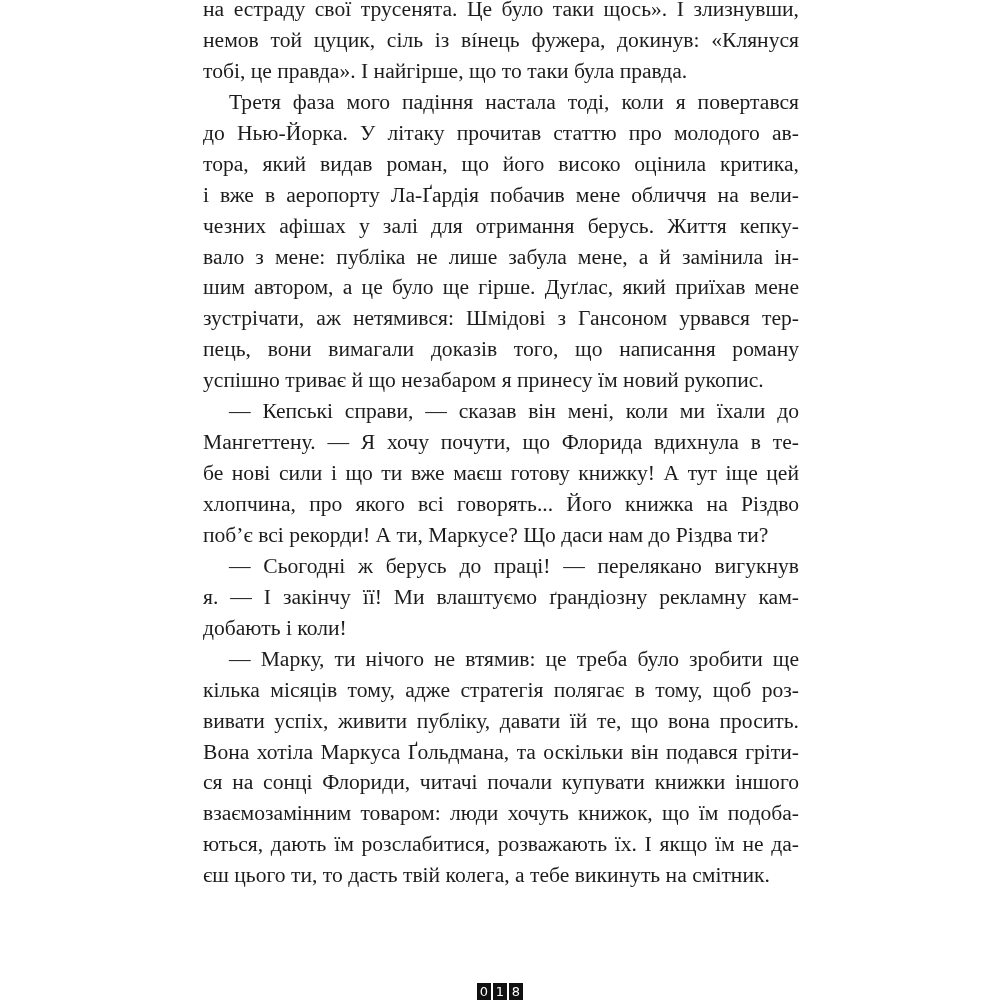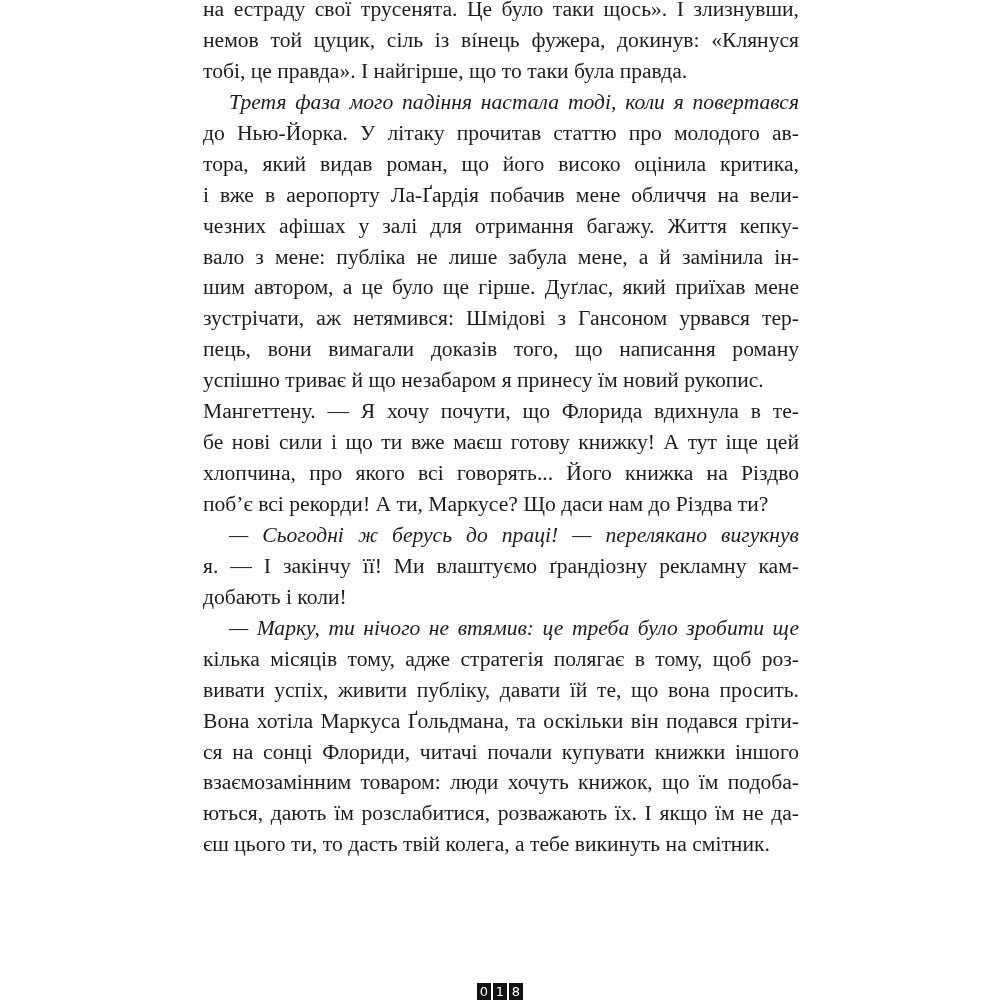"Третя фаза мого падіння настала" .line.indent { font-style: italic -> none }
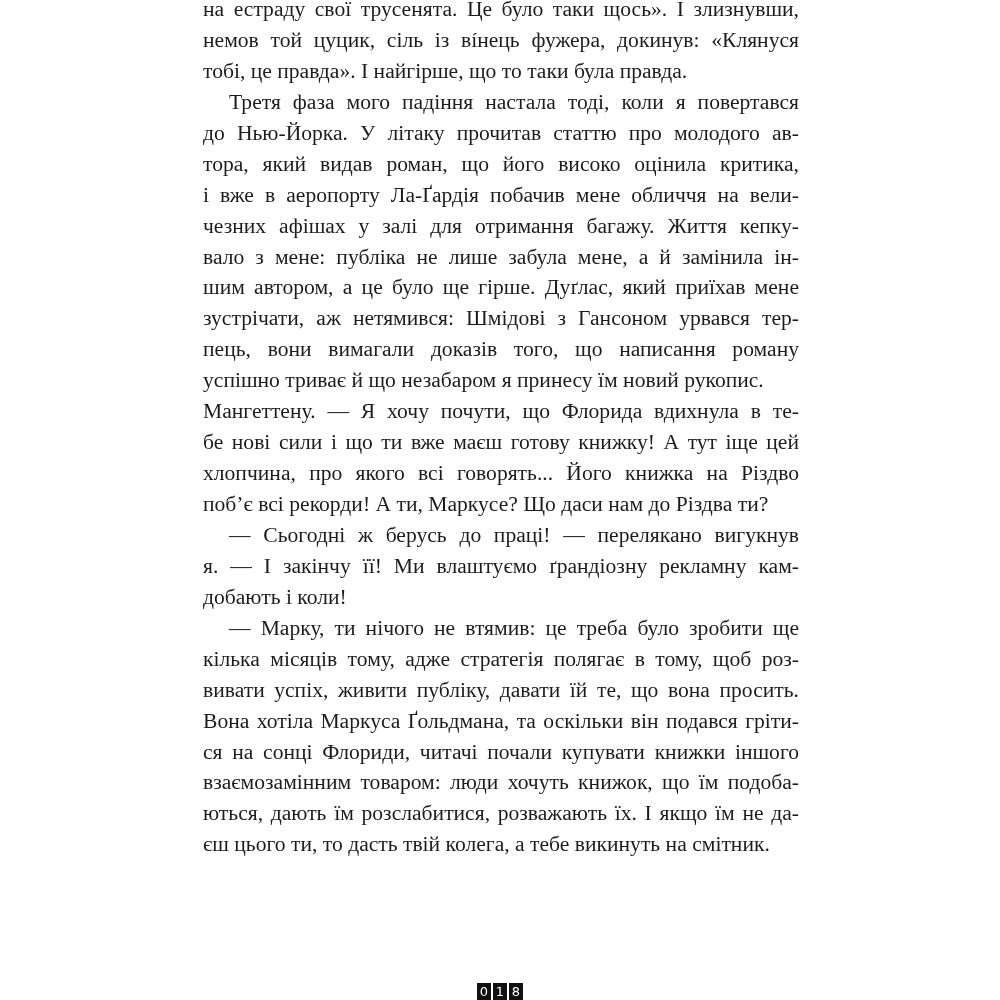"чезних афішах у залі для" span.line { text: багажу -> берусь }
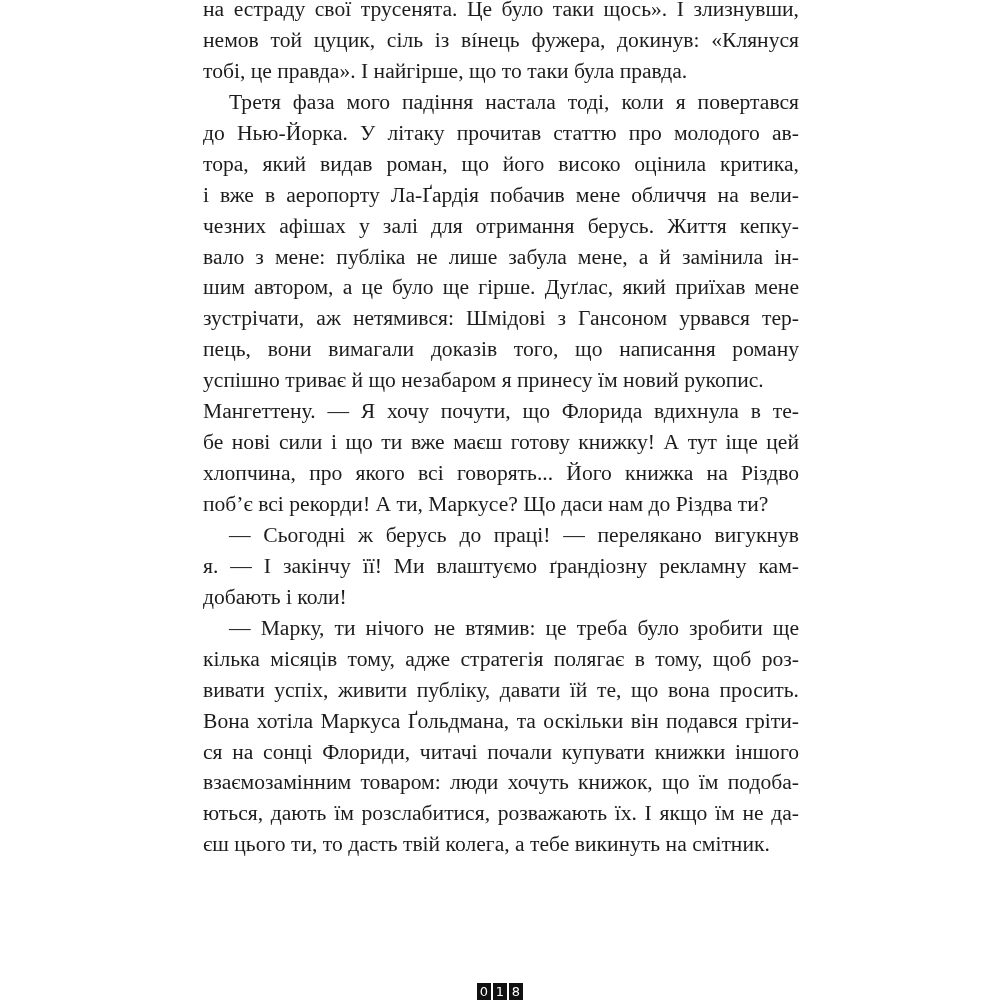"— Кепські справи, — сказав" span.line { html: none -> <span>— Кепські справи, — сказав він мені, коли ми їхали до</span> }
